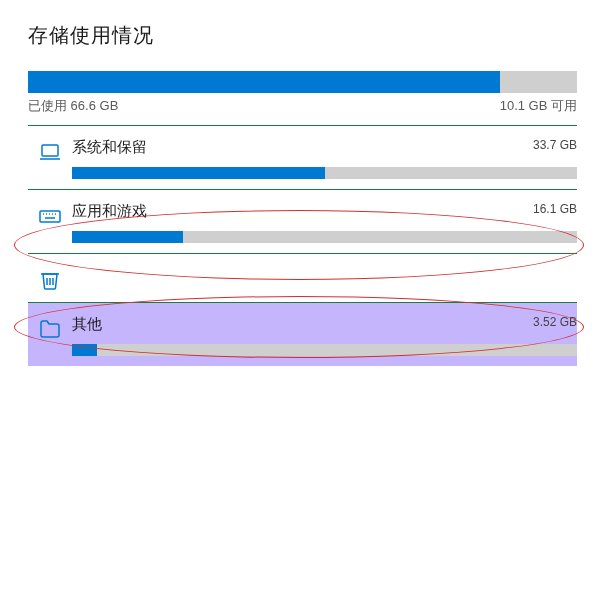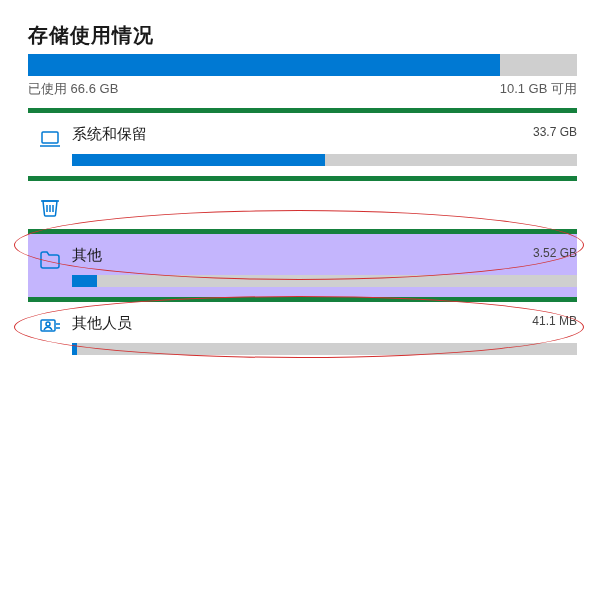"存储使用情况" .title { font-weight: 700 -> 400; margin-bottom: 5px -> 22px }
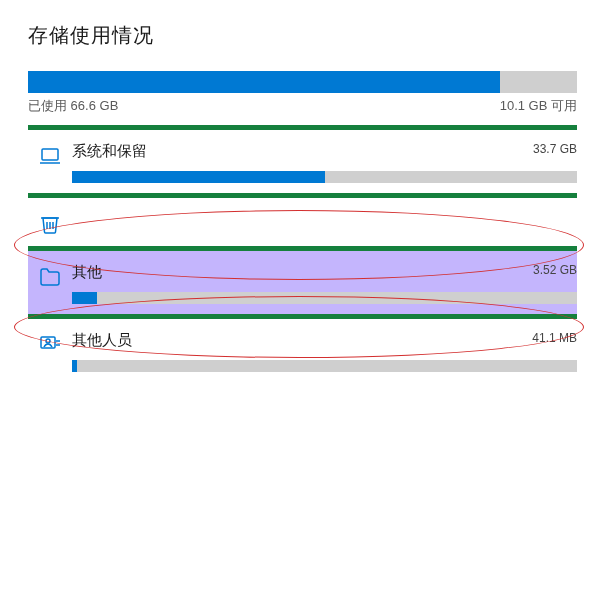"系统和保留" .category-row { border-top: 5px solid #15803d -> 1px solid #15803d }
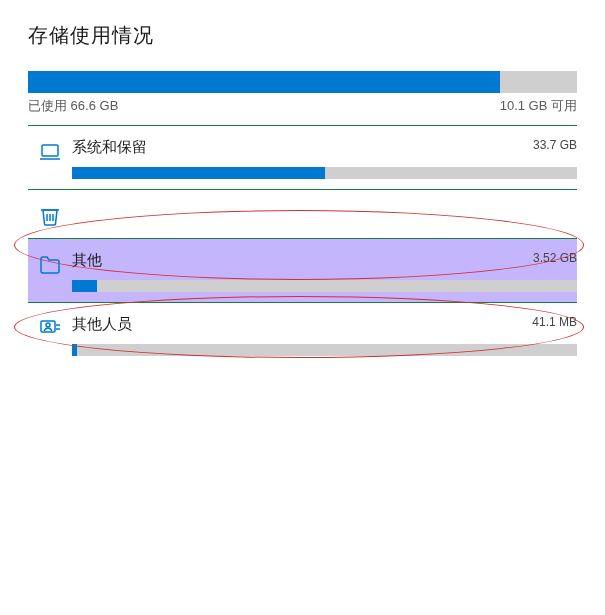"应用和游戏" div.category-row { html: none -> <div> <div> <svg> <rect></rect> <line></line> <line></line> <line></line> <line></line> <line></line> <line></line> </svg> </div> <div> <div> <span>应用和游戏</span> <span>16.1 GB</span> </div> <div> <div></div> </div> </div> </div> }
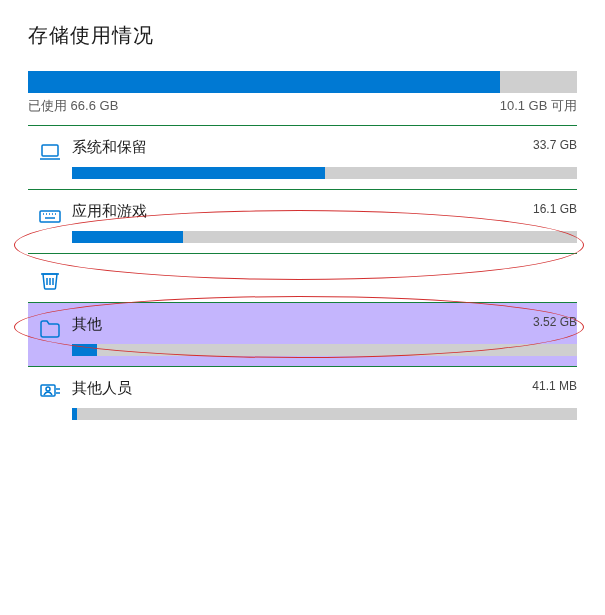"其他人员" div.category-row { html: <div> <div> <svg> <rect></rect> <circle></circle> <path></path> <line></line> <line></line> </svg> </div> <div> <div> <span>其他人员</span> <span>41.1 MB</span> </div> <div> <div></div> </div> </div> </div> -> none }
